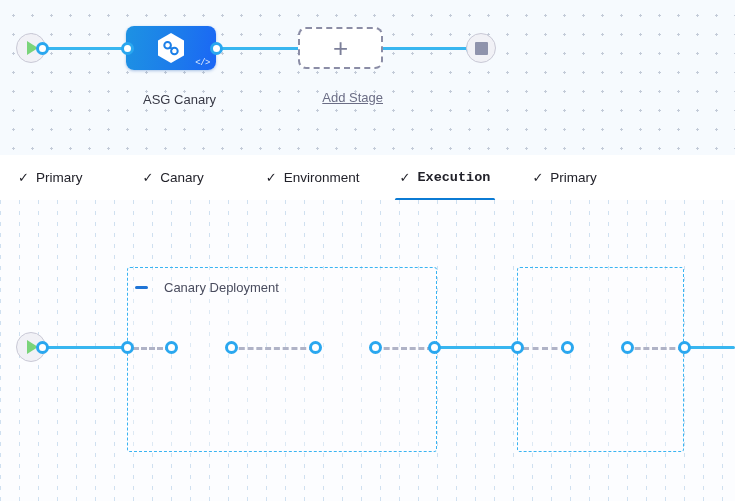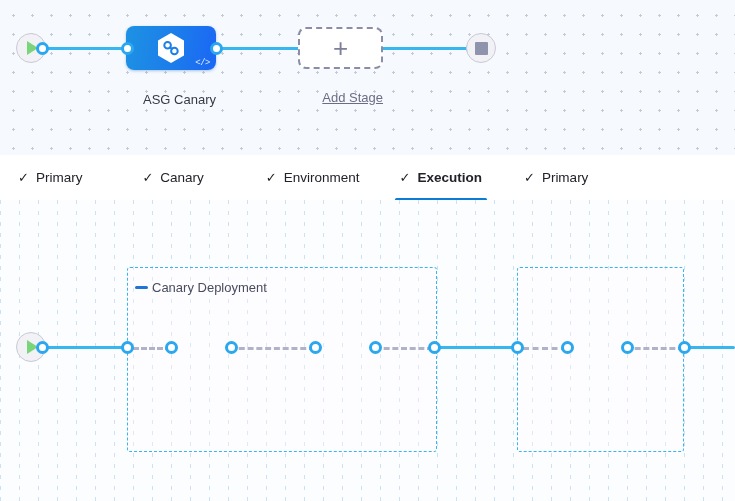"Execution" .tab.active .lbl { font-family: none -> Liberation Mono, monospace }
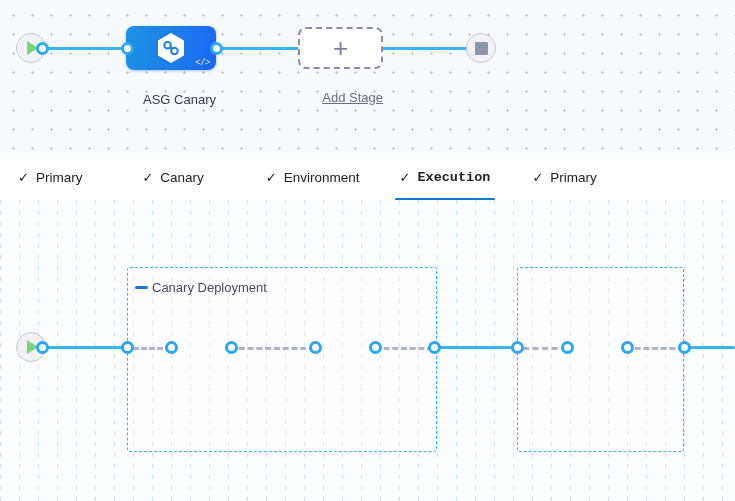"Canary Deployment" .group-head { gap: 4px -> 16px }
